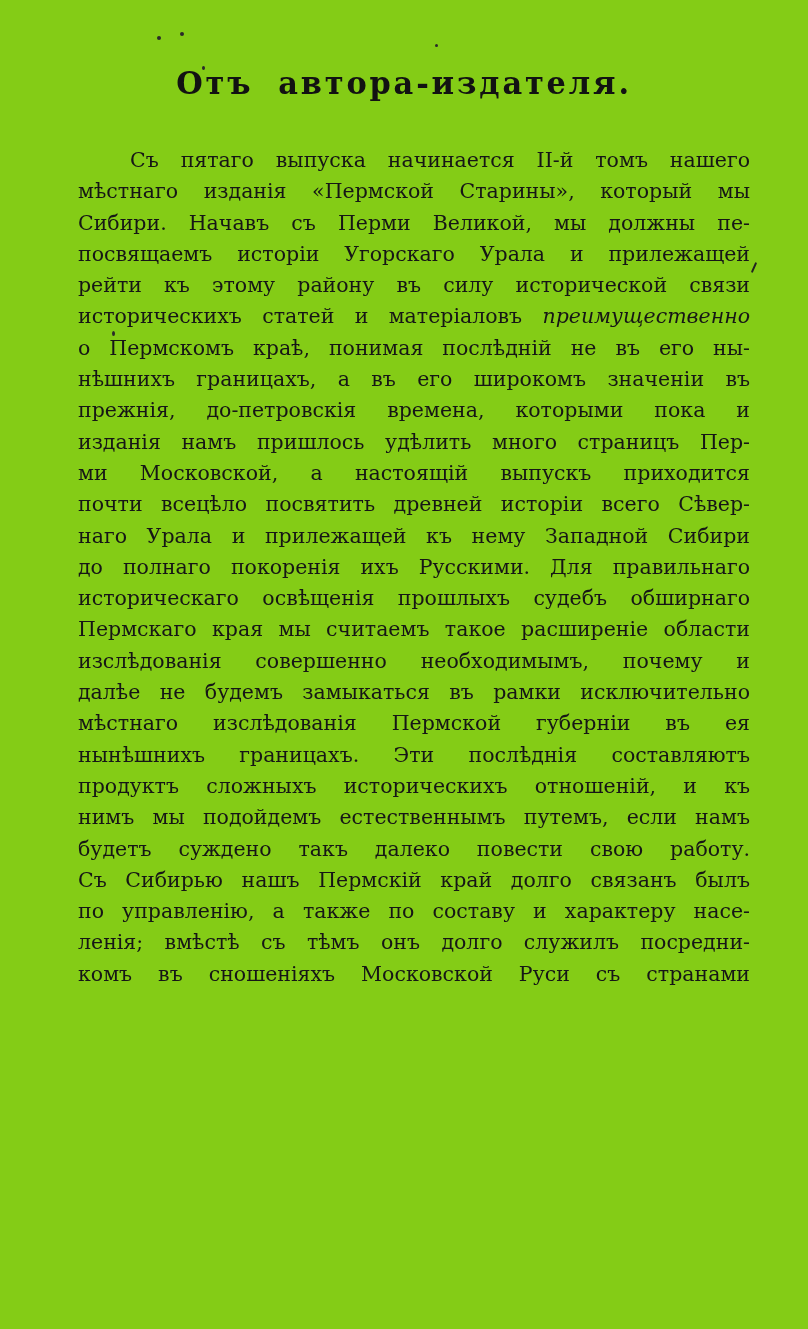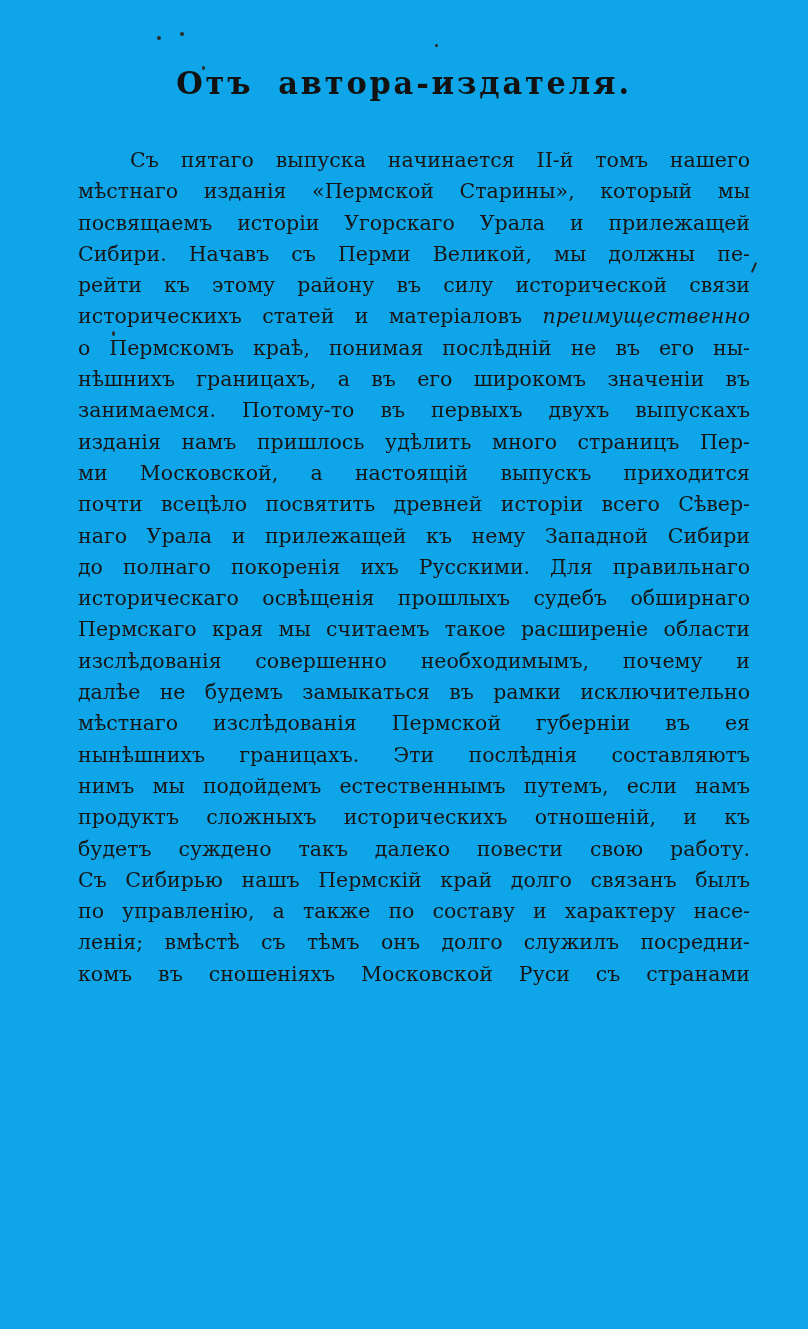"Отъ автора-издателя." .page { background: #0ea5e9 -> #84cc16 }
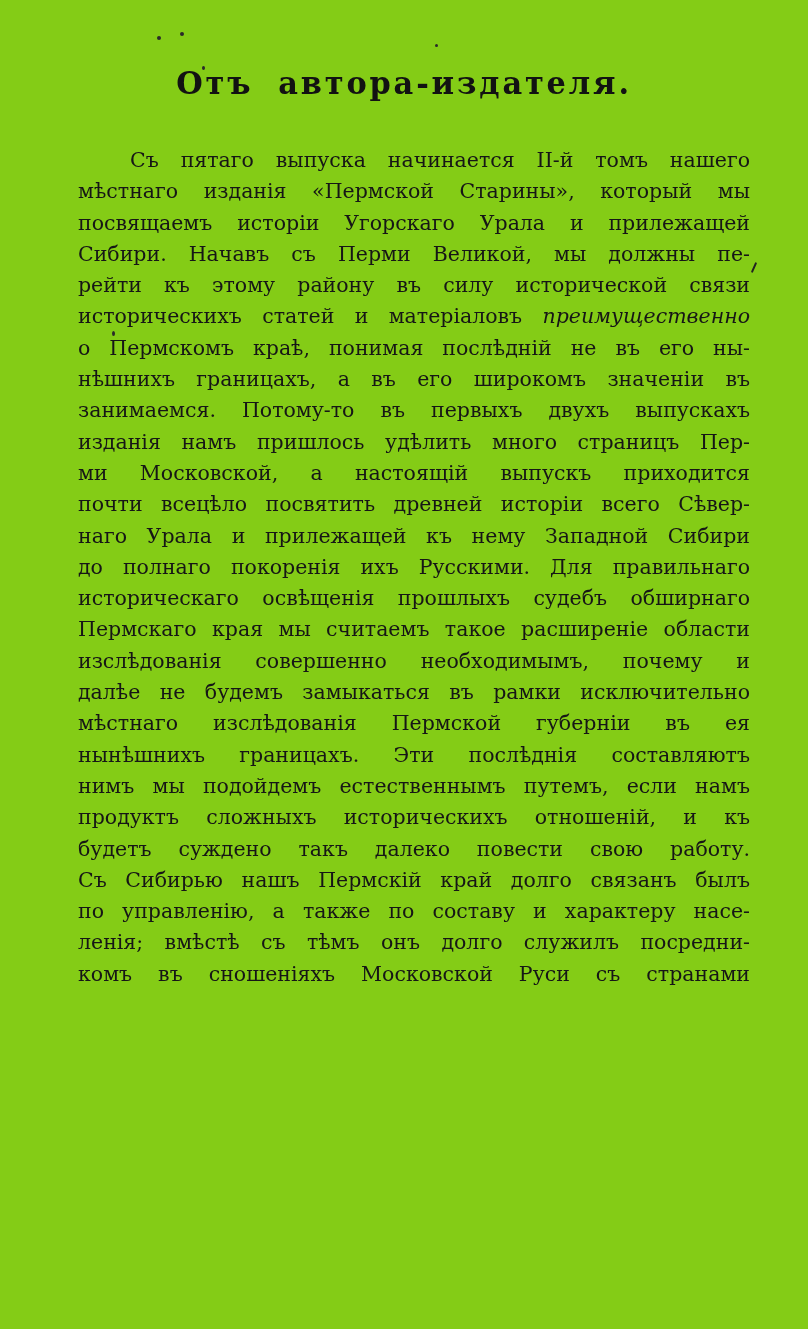"посвящаемъ исторіи Угорскаго Урала и" div.line { order: before "Сибири. Начавъ съ Перми Великой," -> after "Сибири. Начавъ съ Перми Великой," }
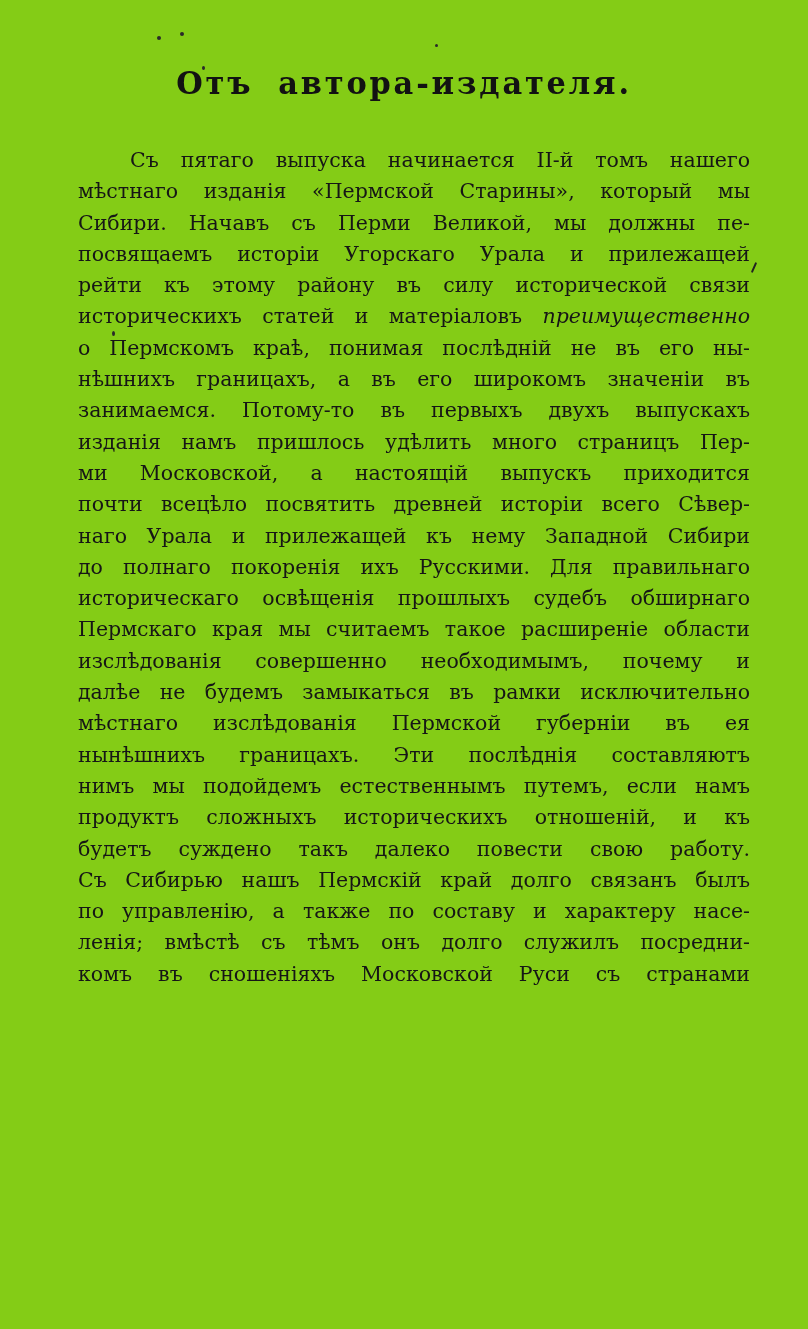"прежнія, до-петровскія времена, которыми" div.line { html: none -> <div>прежнія, до-петровскія времена, которыми пока и</div> }
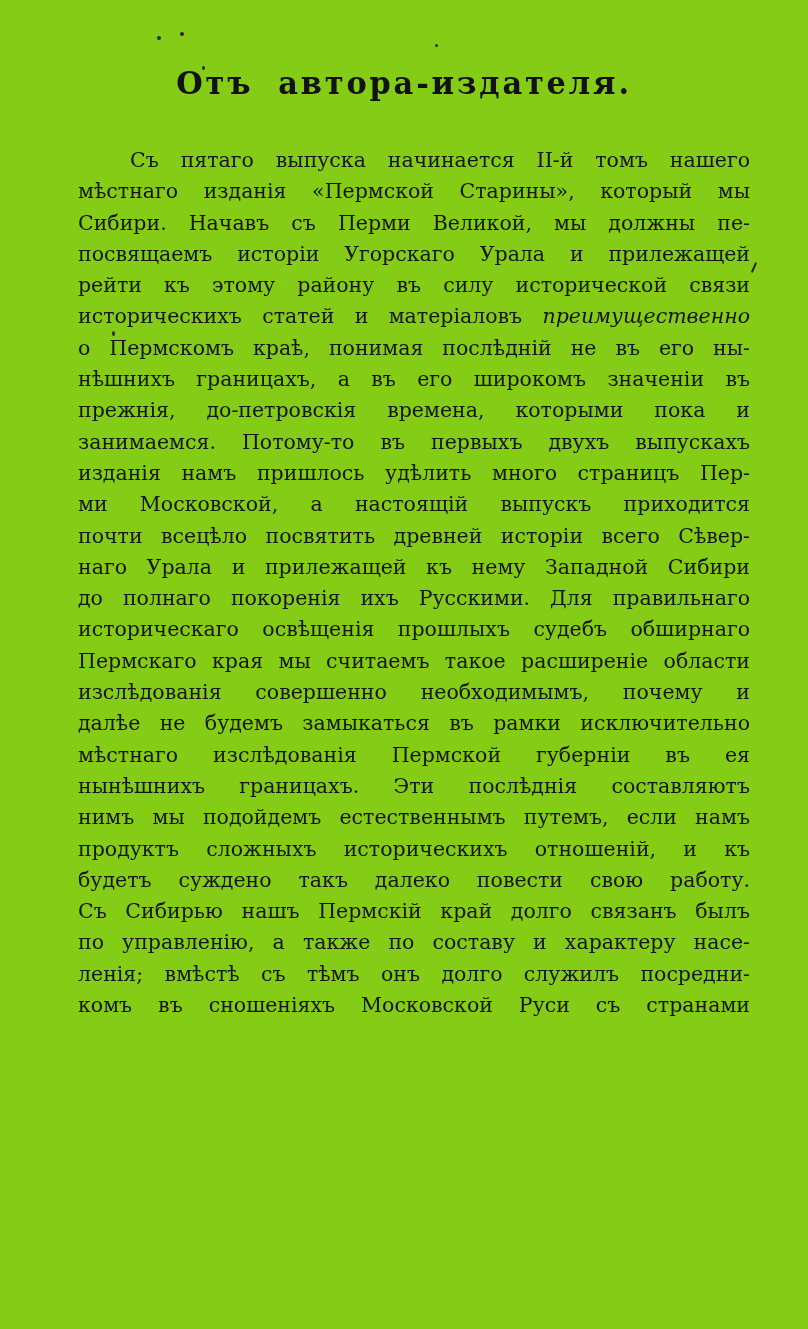"занимаемся. Потому-то въ первыхъ двухъ" div.line { html: <div>занимаемся. Потому-то въ первыхъ двухъ выпускахъ</div> -> none }
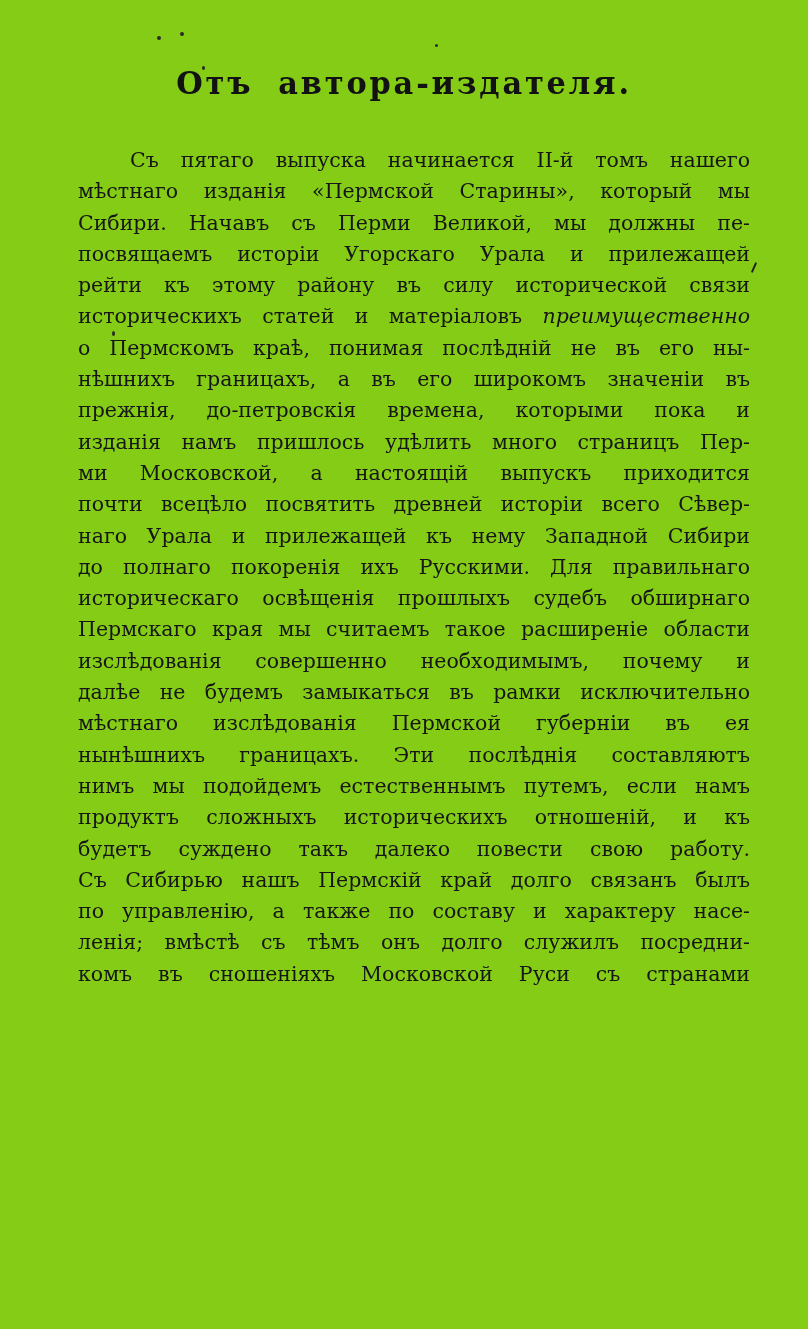"нимъ мы подойдемъ естественнымъ путемъ," div.line { order: before "продуктъ сложныхъ историческихъ" -> after "продуктъ сложныхъ историческихъ" }
